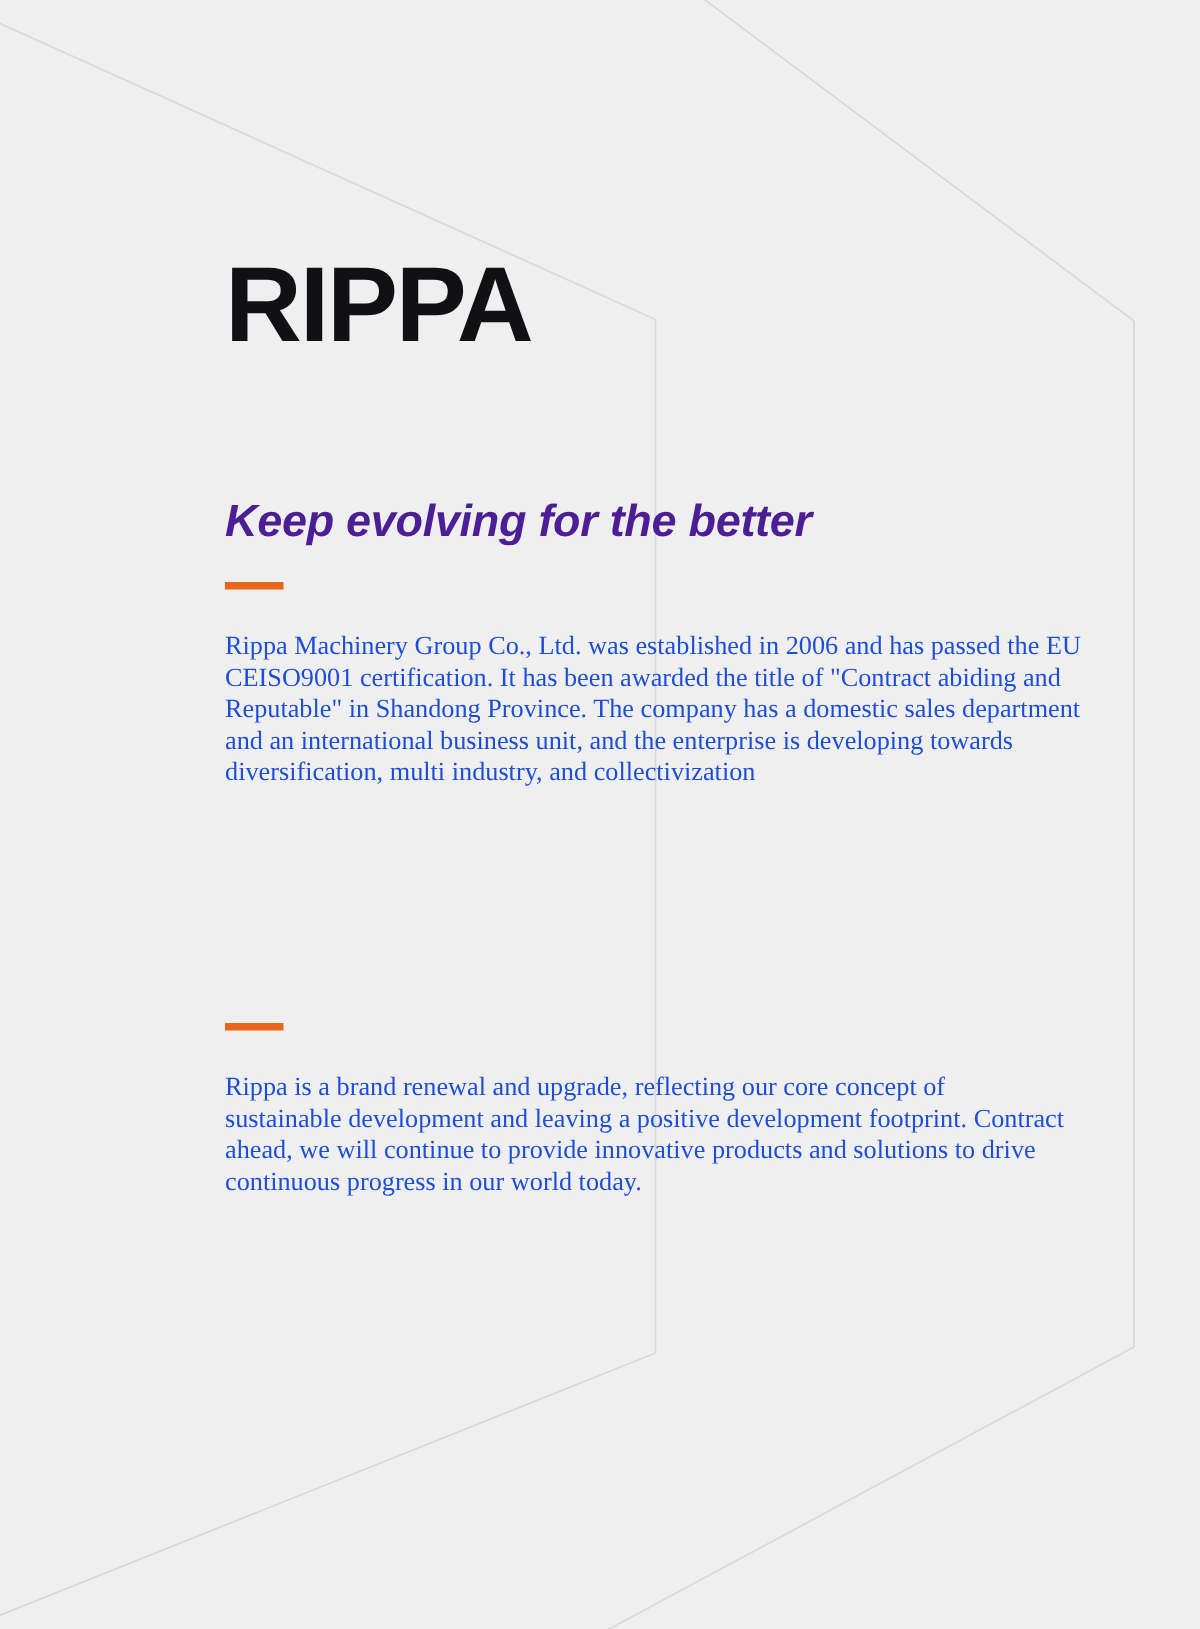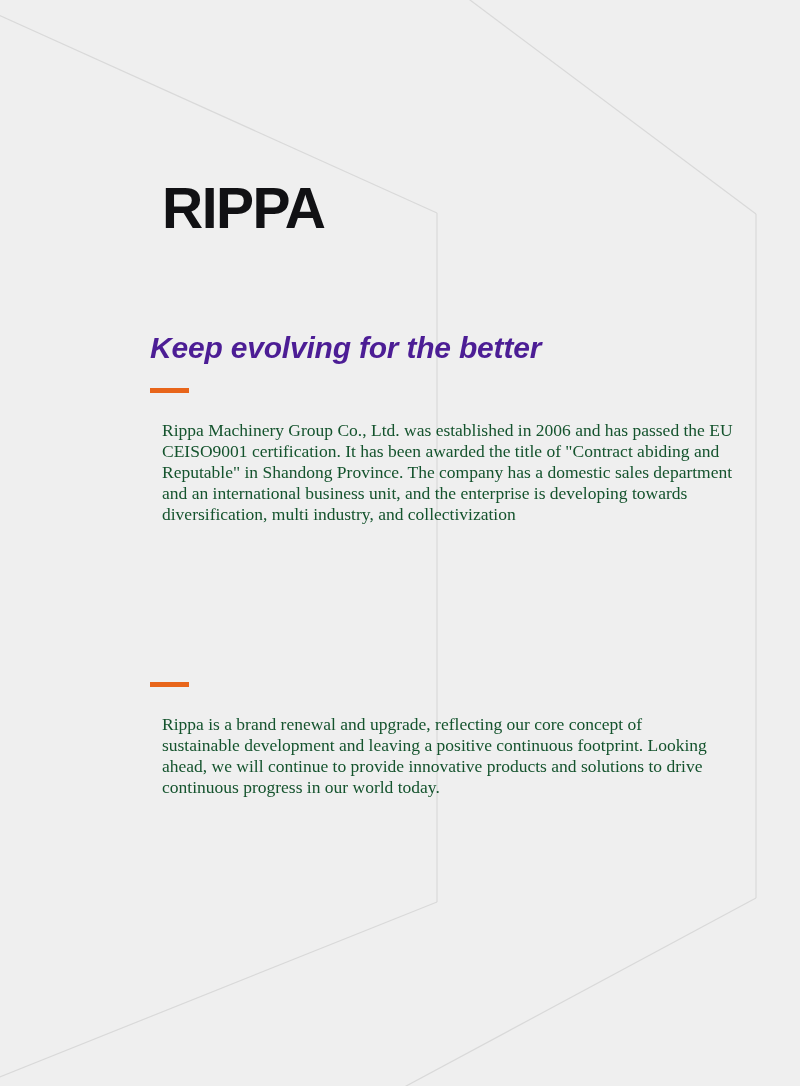"RIPPA" .brand-logo { font-size: 57px -> 71px; margin: 12px -> 0 }
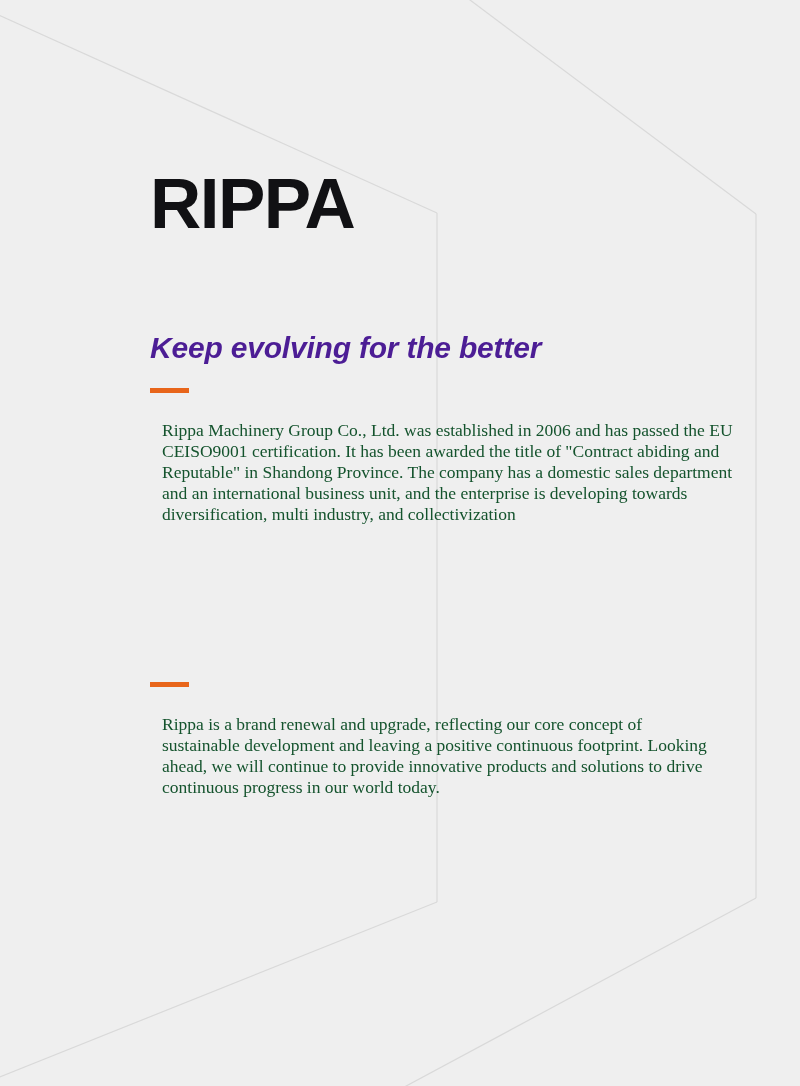"Rippa Machinery Group Co., Ltd." .body-copy { color: #14532d -> #1d4ed8; margin: 12px -> 0 }
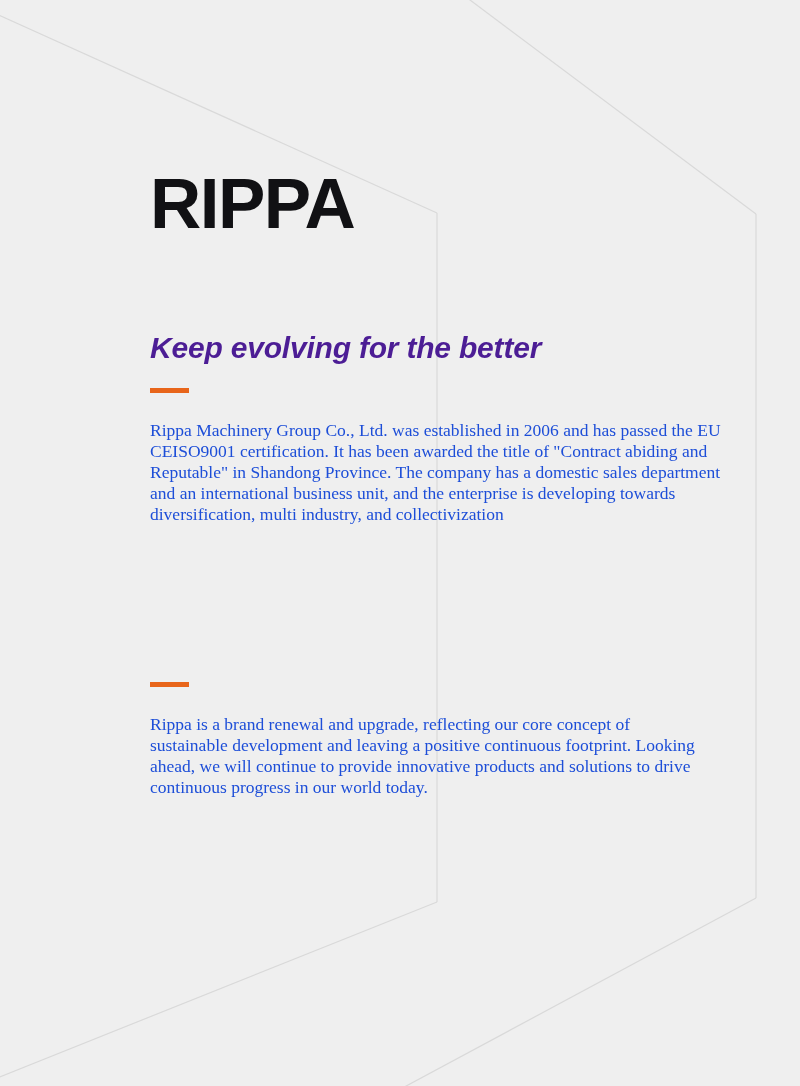"Rippa is a brand renewal" p.body-copy { text: continuous footprint. Looking -> development footprint. Contract }
